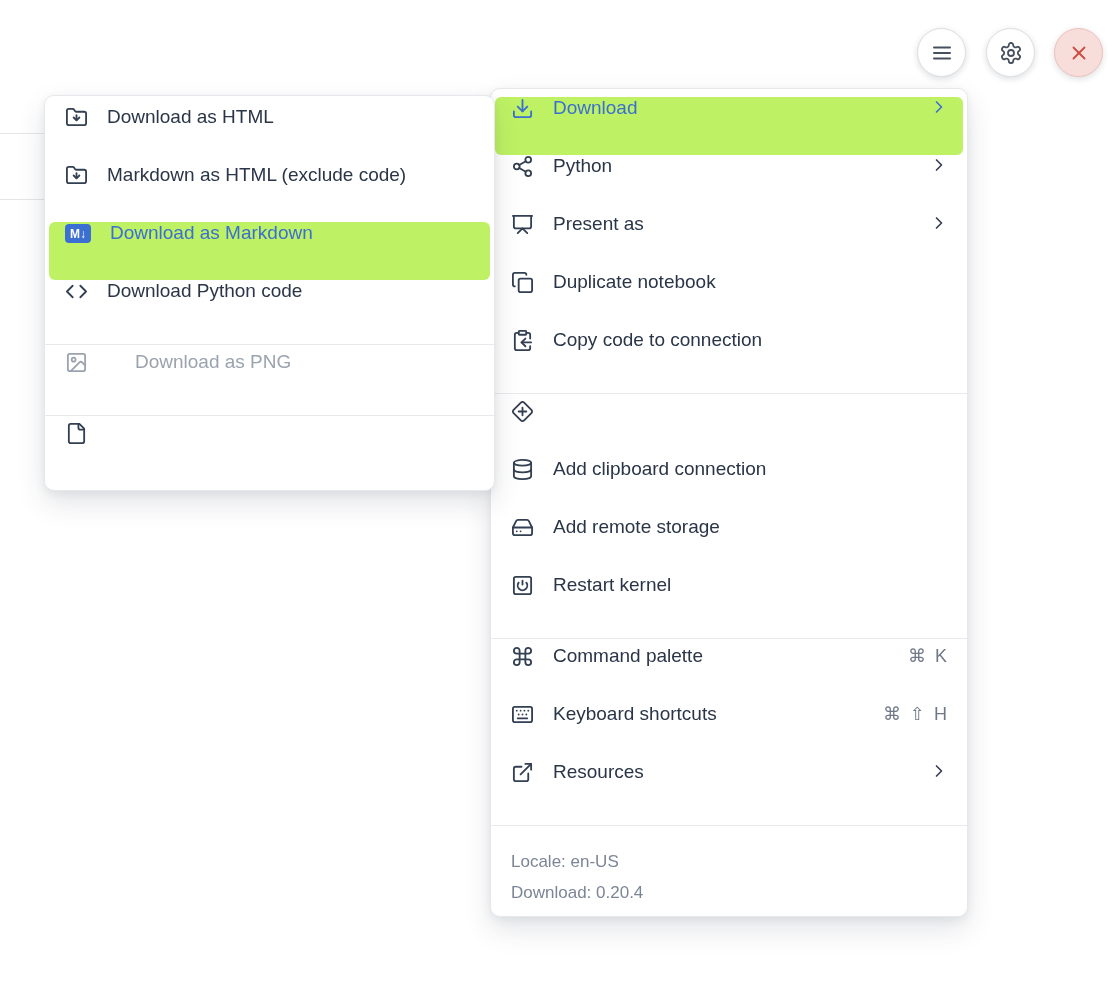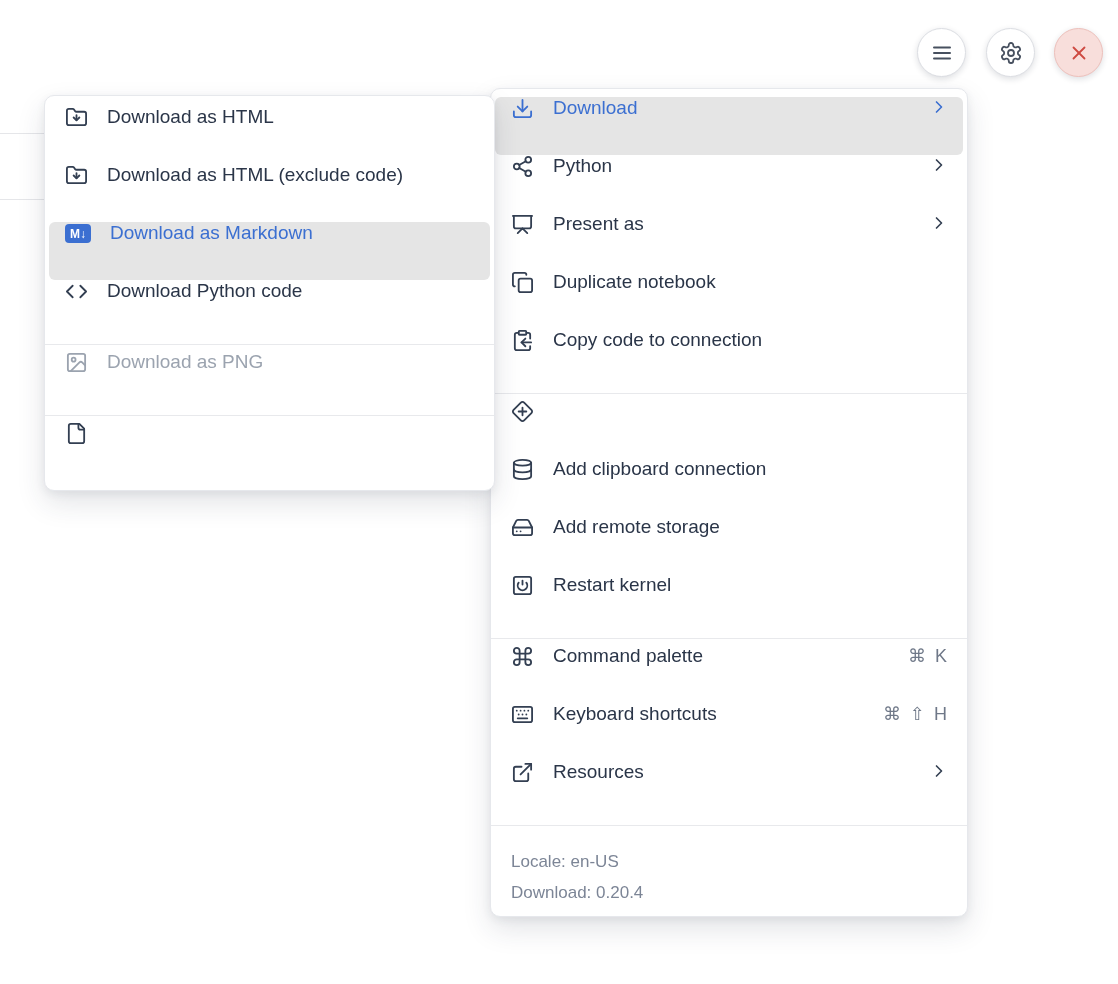"Download" .mi.active { background: #e5e5e5 -> #bef264 }
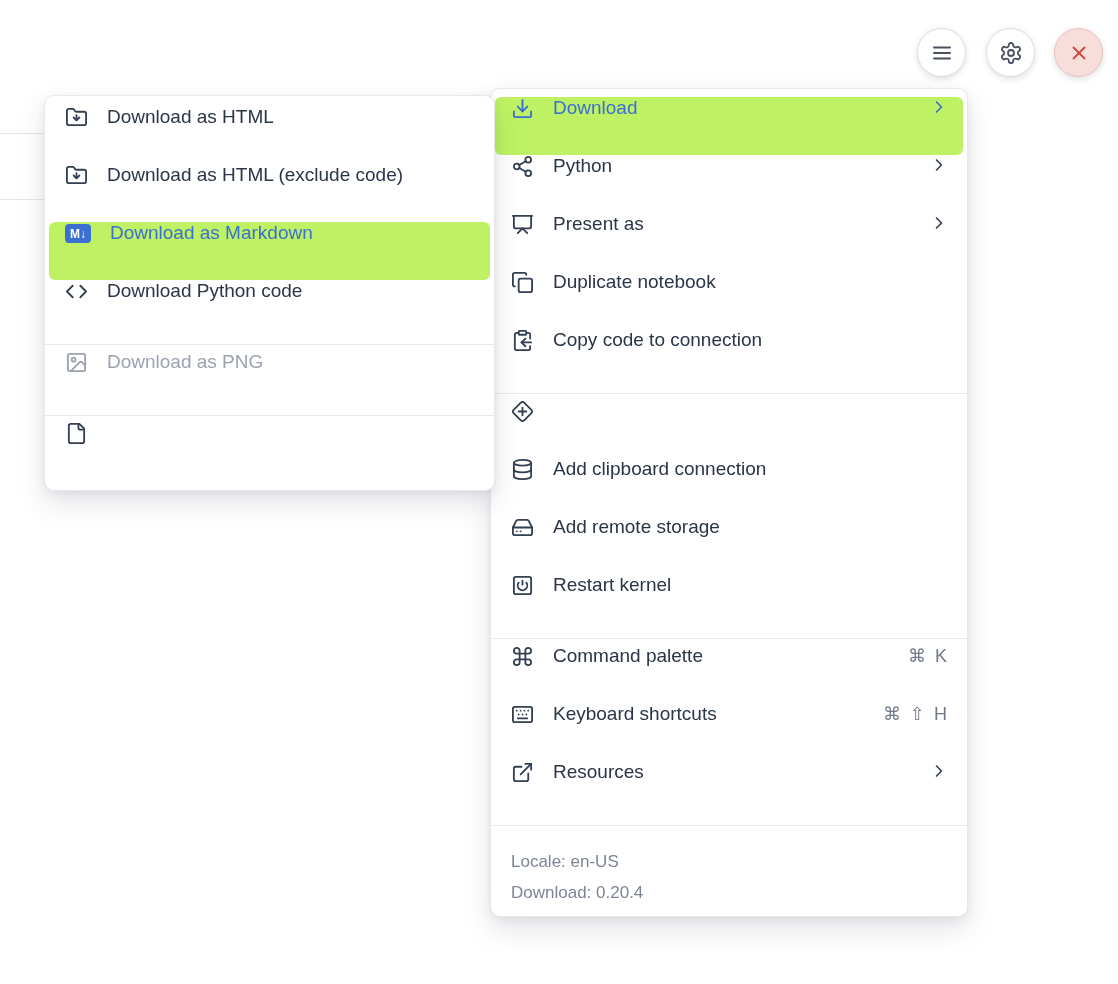"Download as HTML (exclude code)" span.lbl { text: Download -> Markdown }
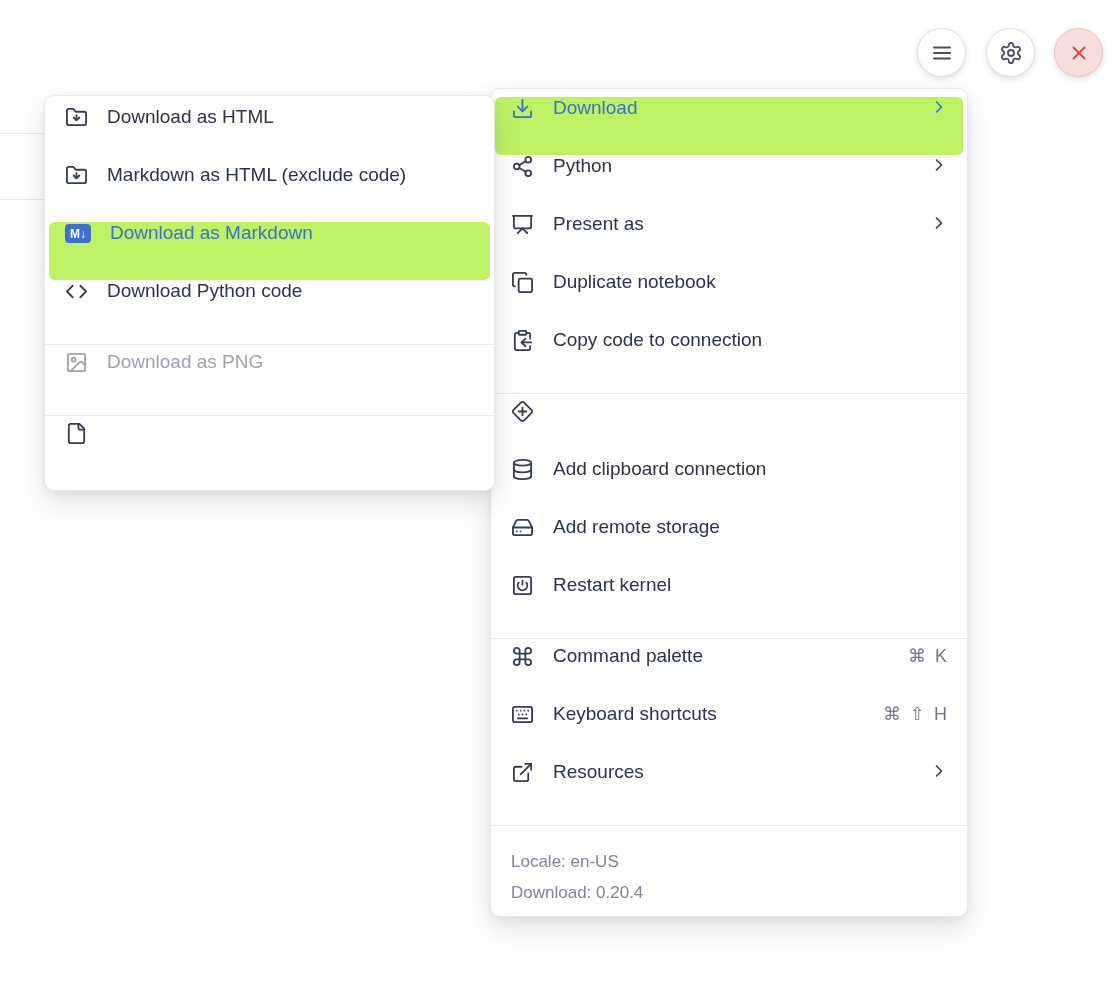"Download as PNG" .mi.disabled { gap: none -> 28px }
